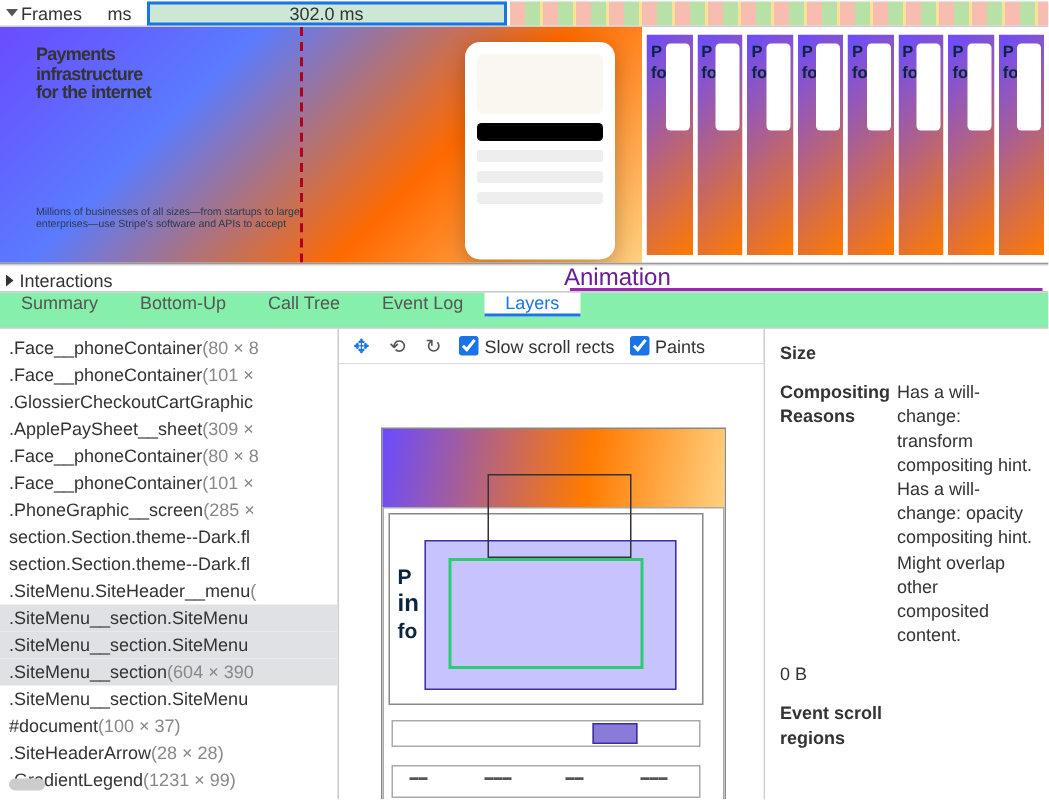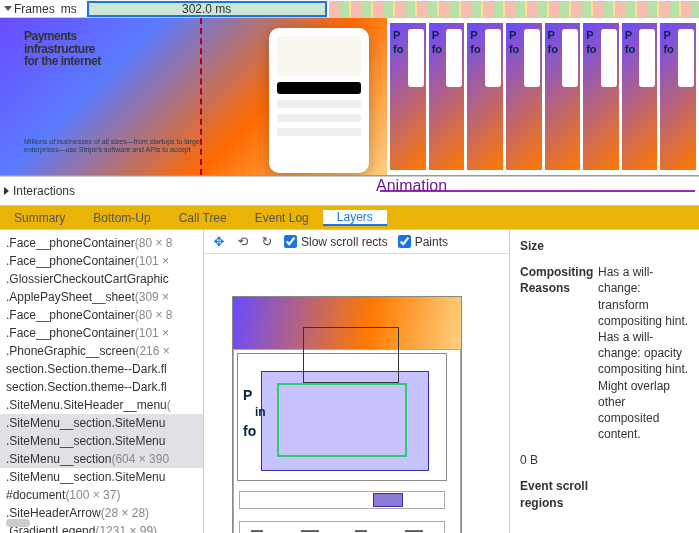"ms" .frames .ms1 { margin-left: 4px -> 15px }
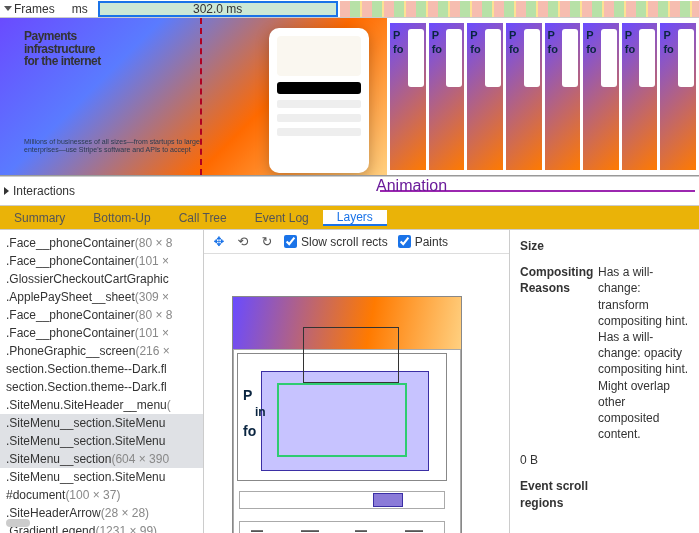"Payments" .thumbs .big { width: 387px -> 428px }
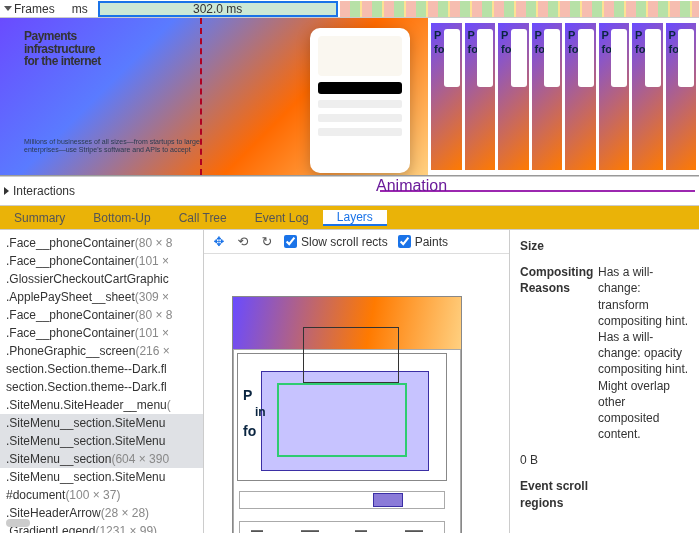"Interactions" .interactions { align-items: center -> flex-end; height: 30px -> 19px }
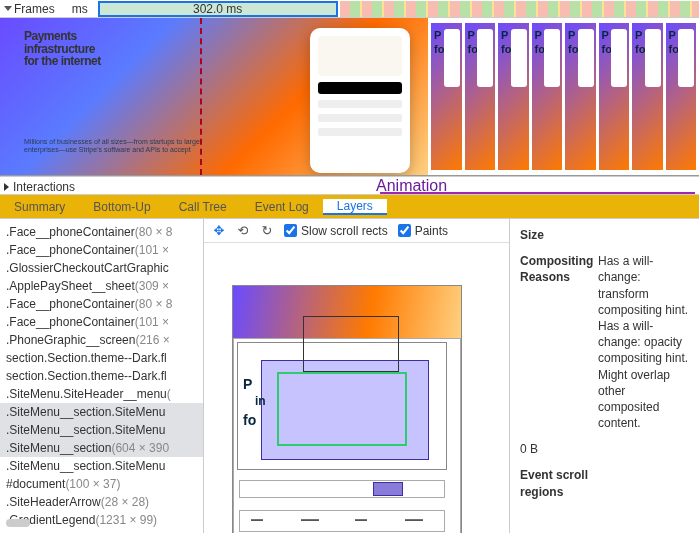"Summary" .tabs { align-items: center -> flex-start; background: #eab308 -> #86efac }
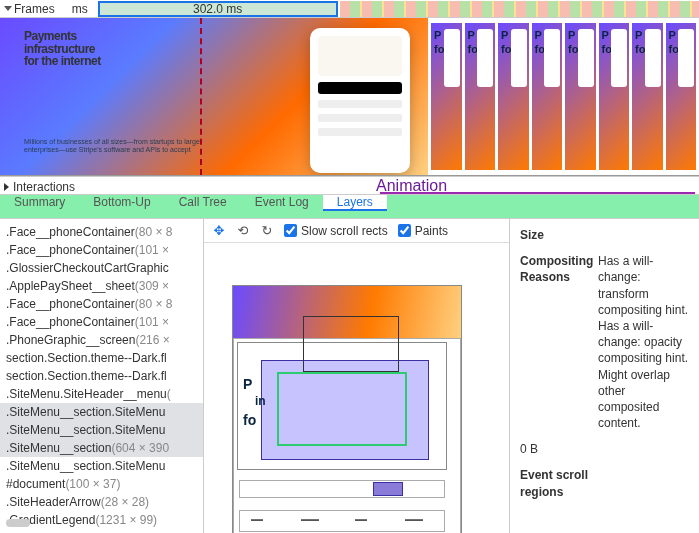".Face__phoneContainer(80 × 8" .sidebar { width: 204px -> 226px }
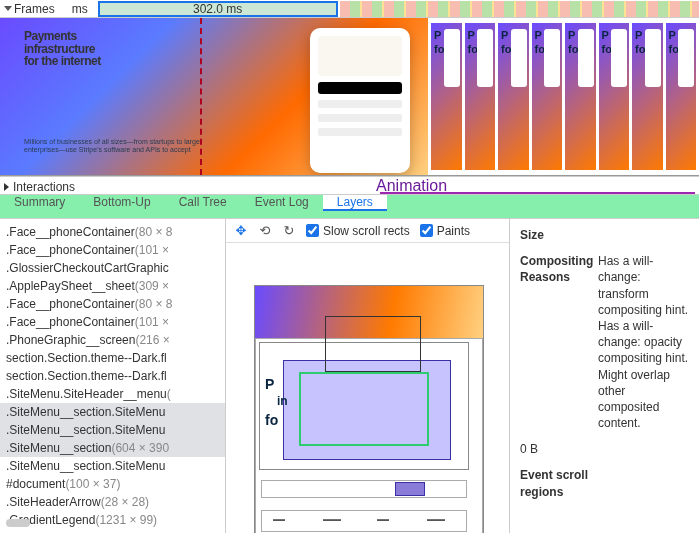"(216 ×" span.dim { text: 216 -> 285 }
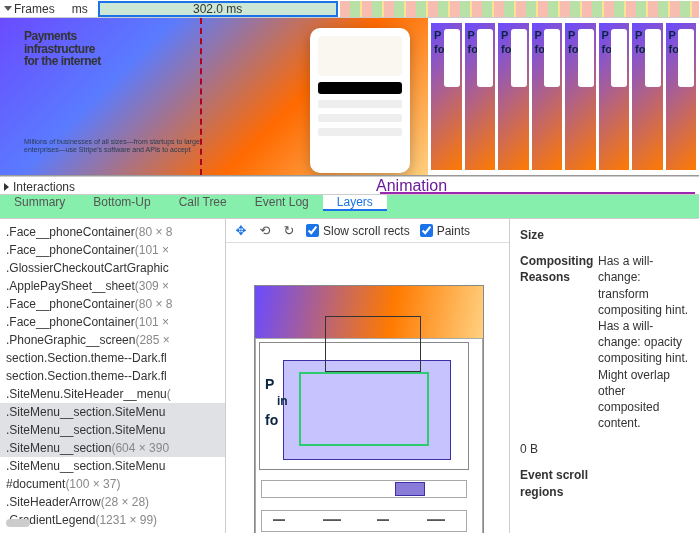"in" div.txt { font-size: 12px -> 16px; left: 22px -> 10px }
